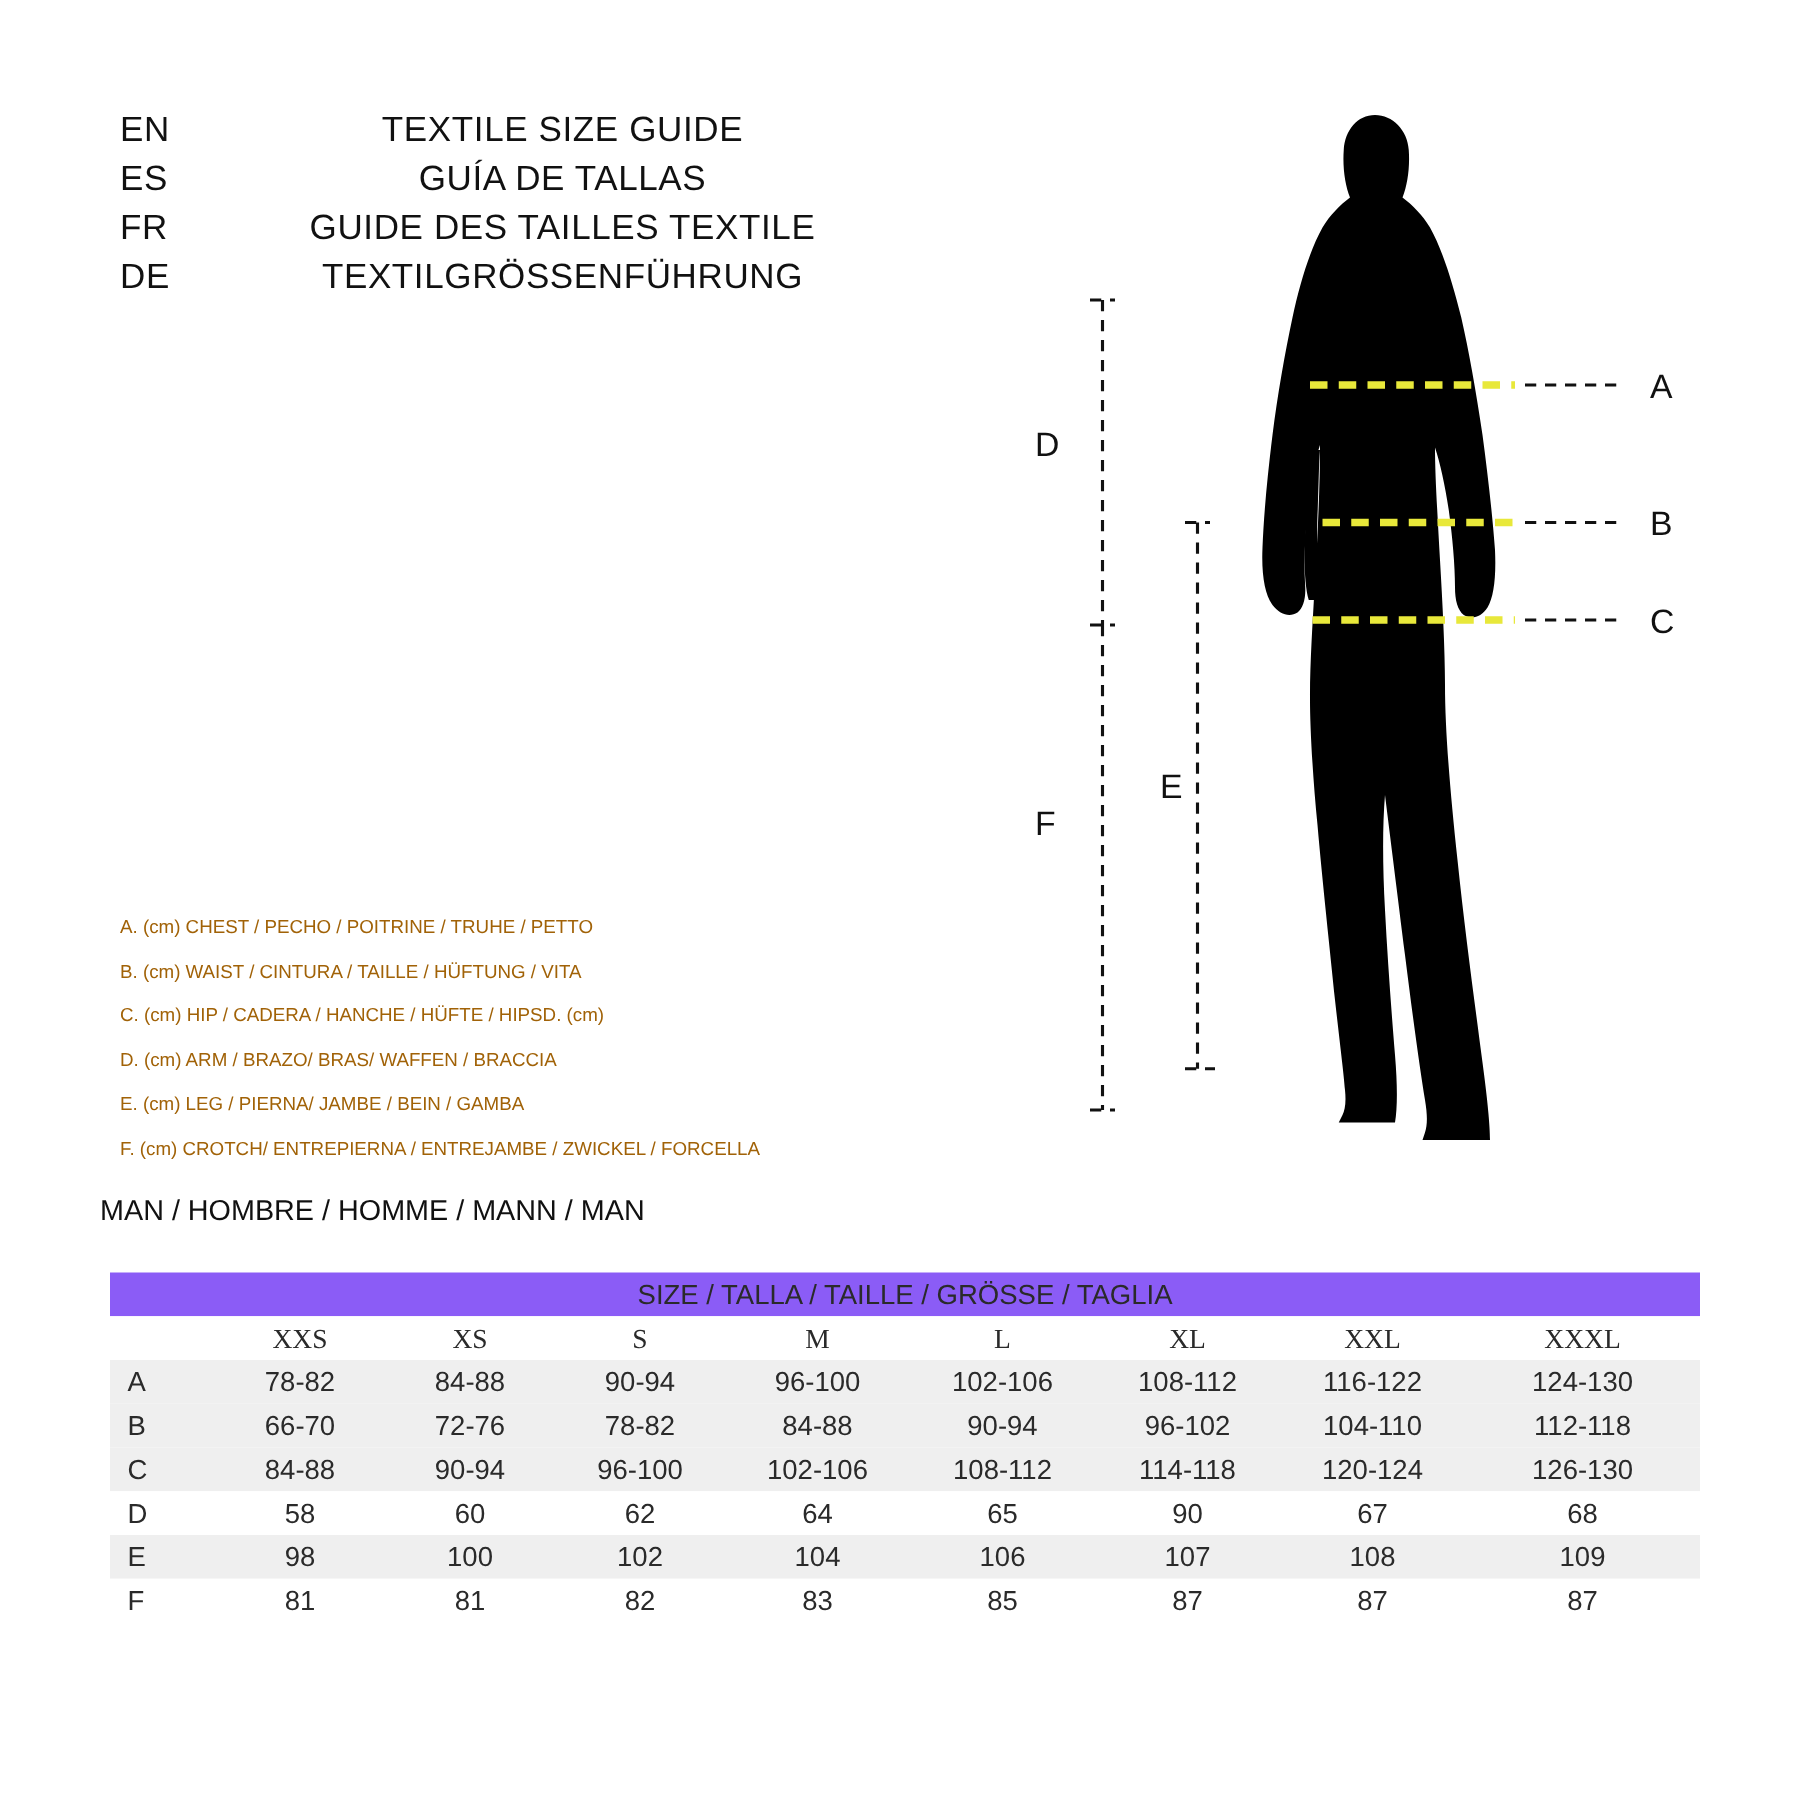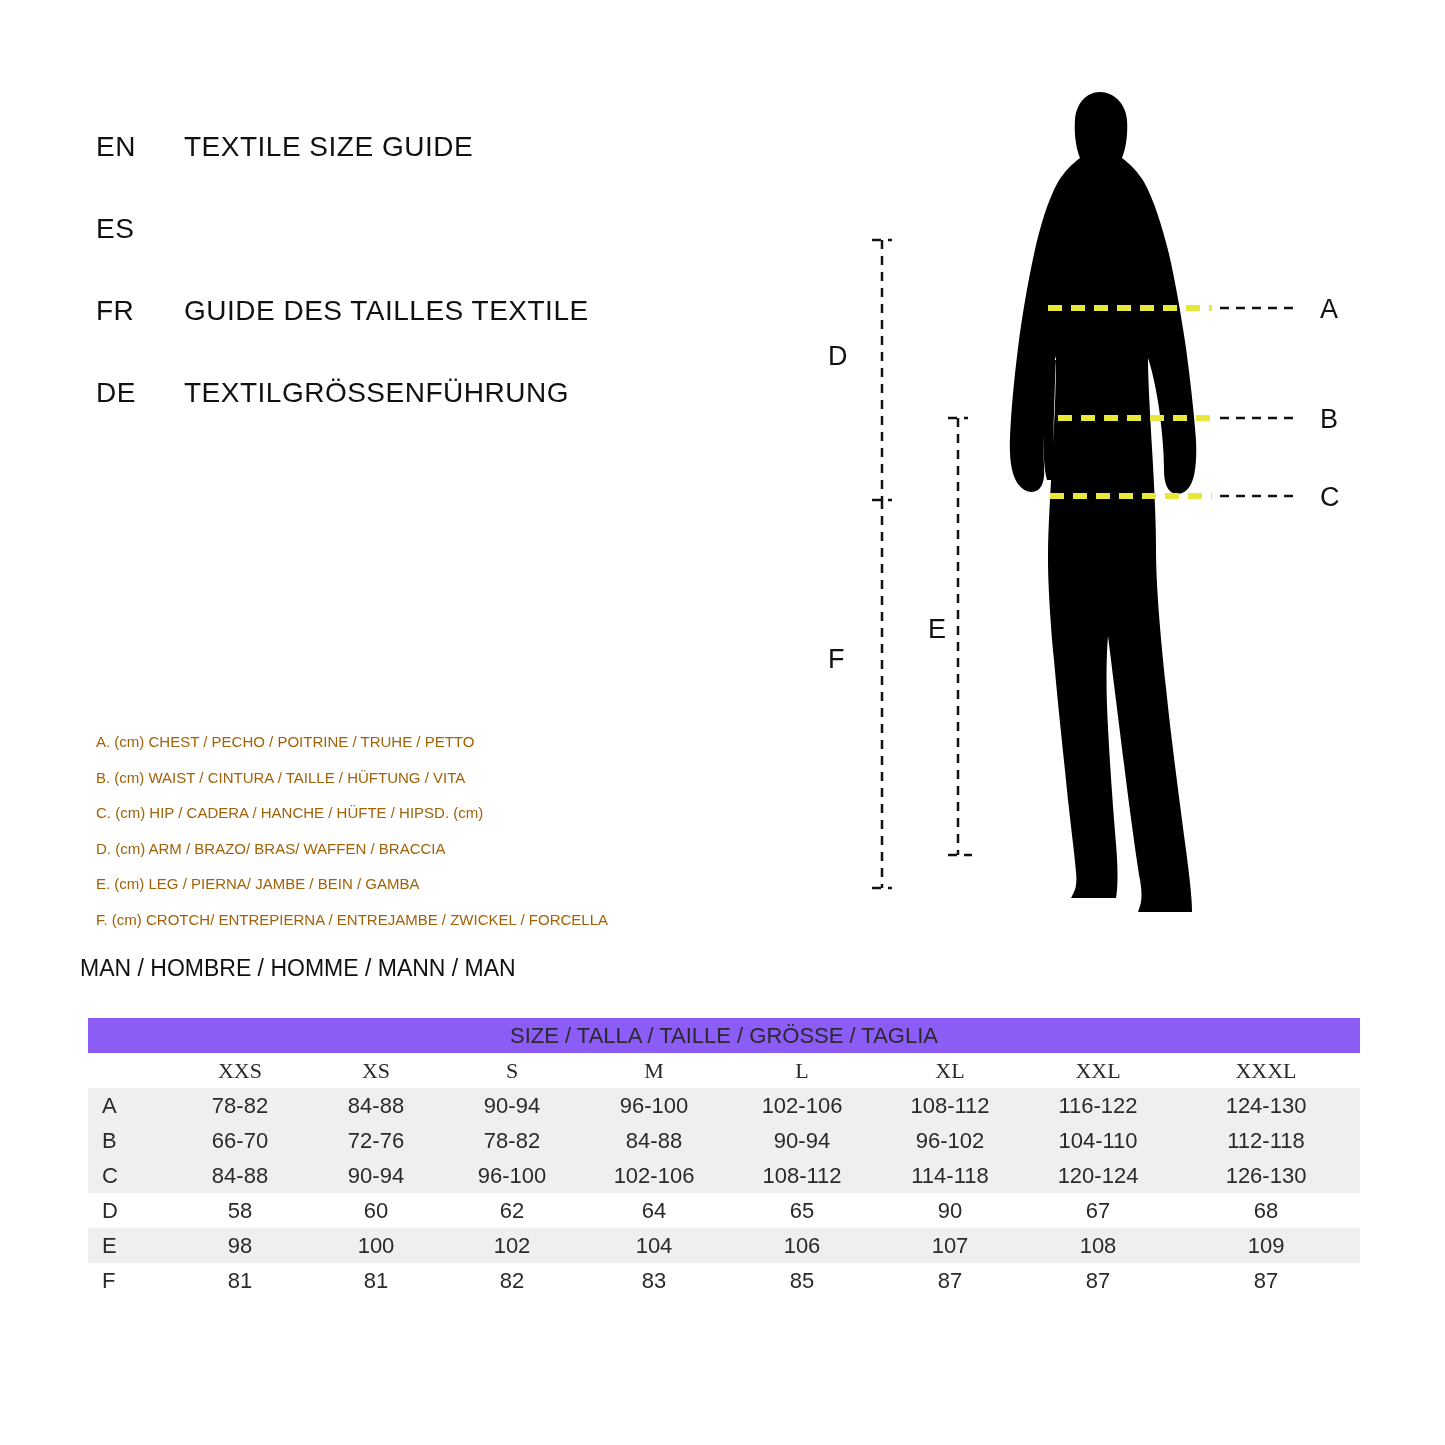"EN" .title-row { margin-top: 43px -> none }
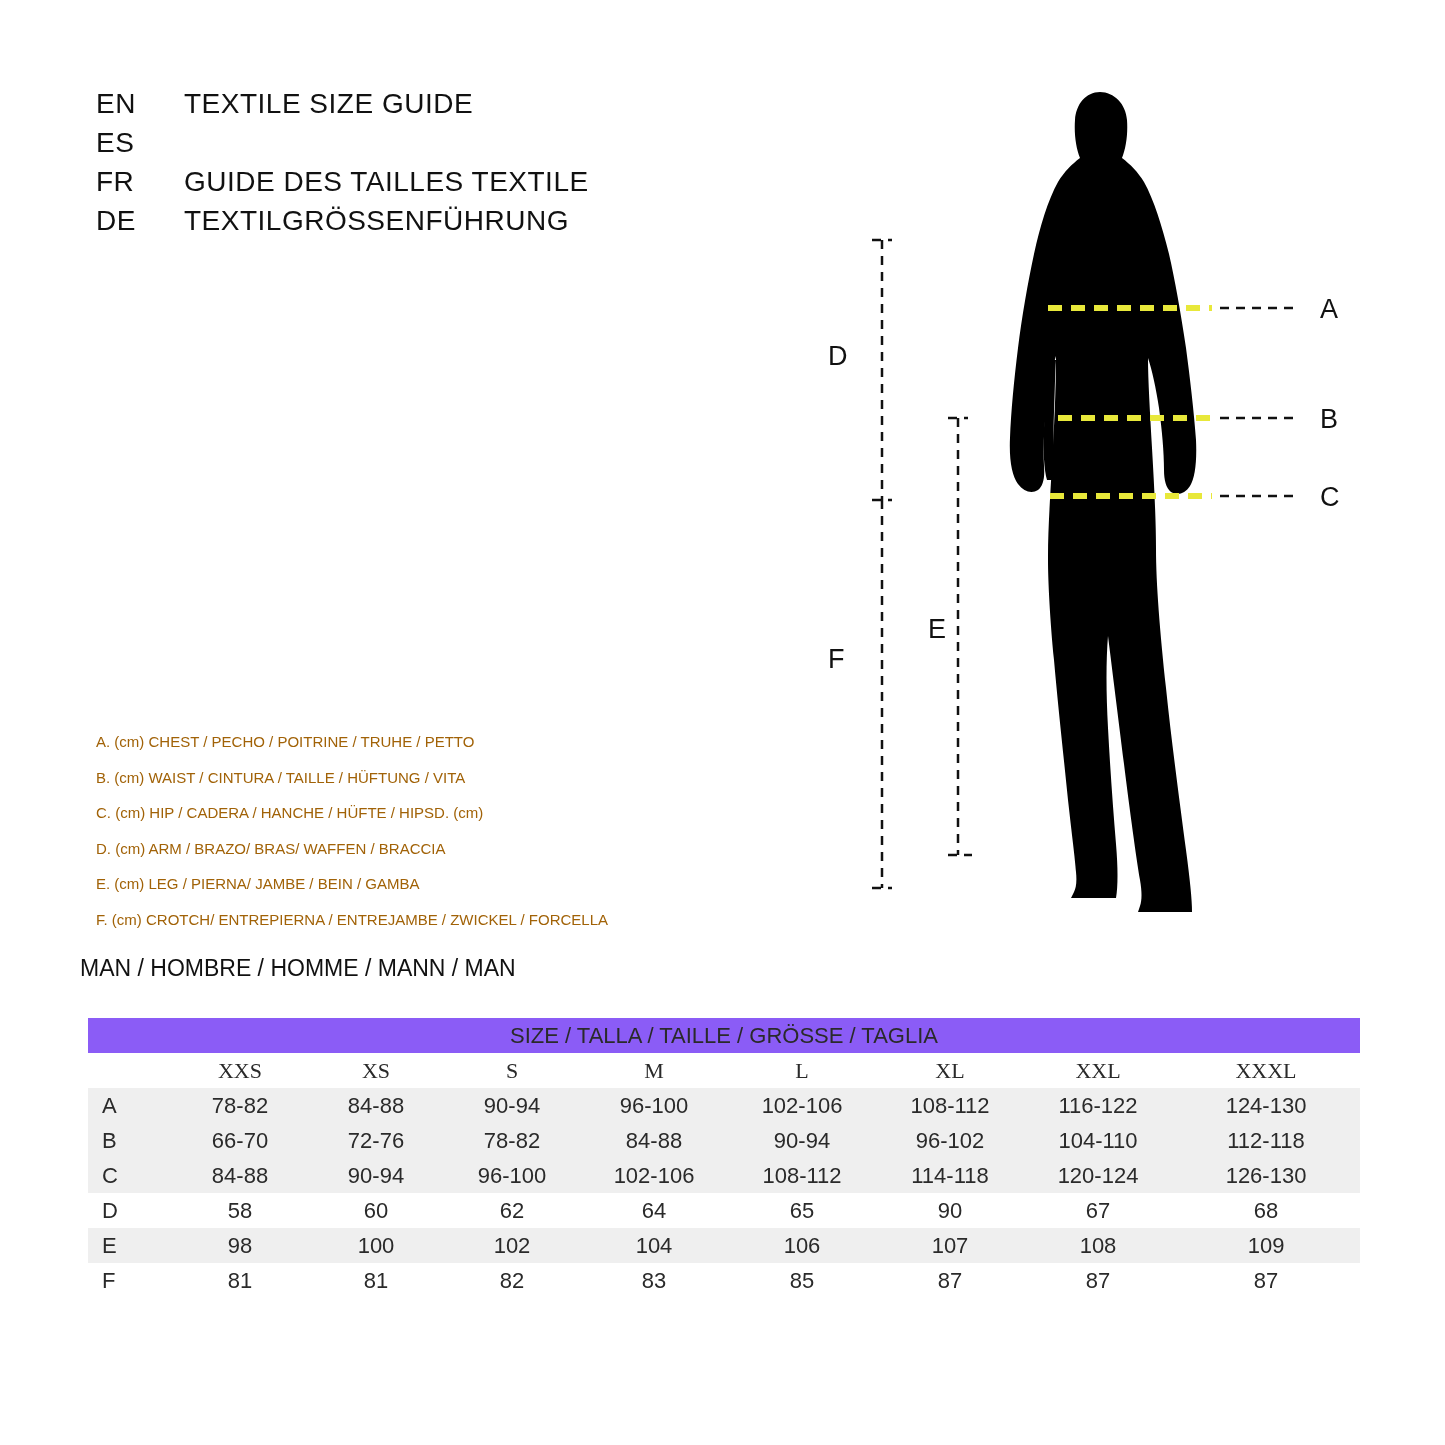"TEXTILE SIZE GUIDE" .title-text { text-align: none -> center }
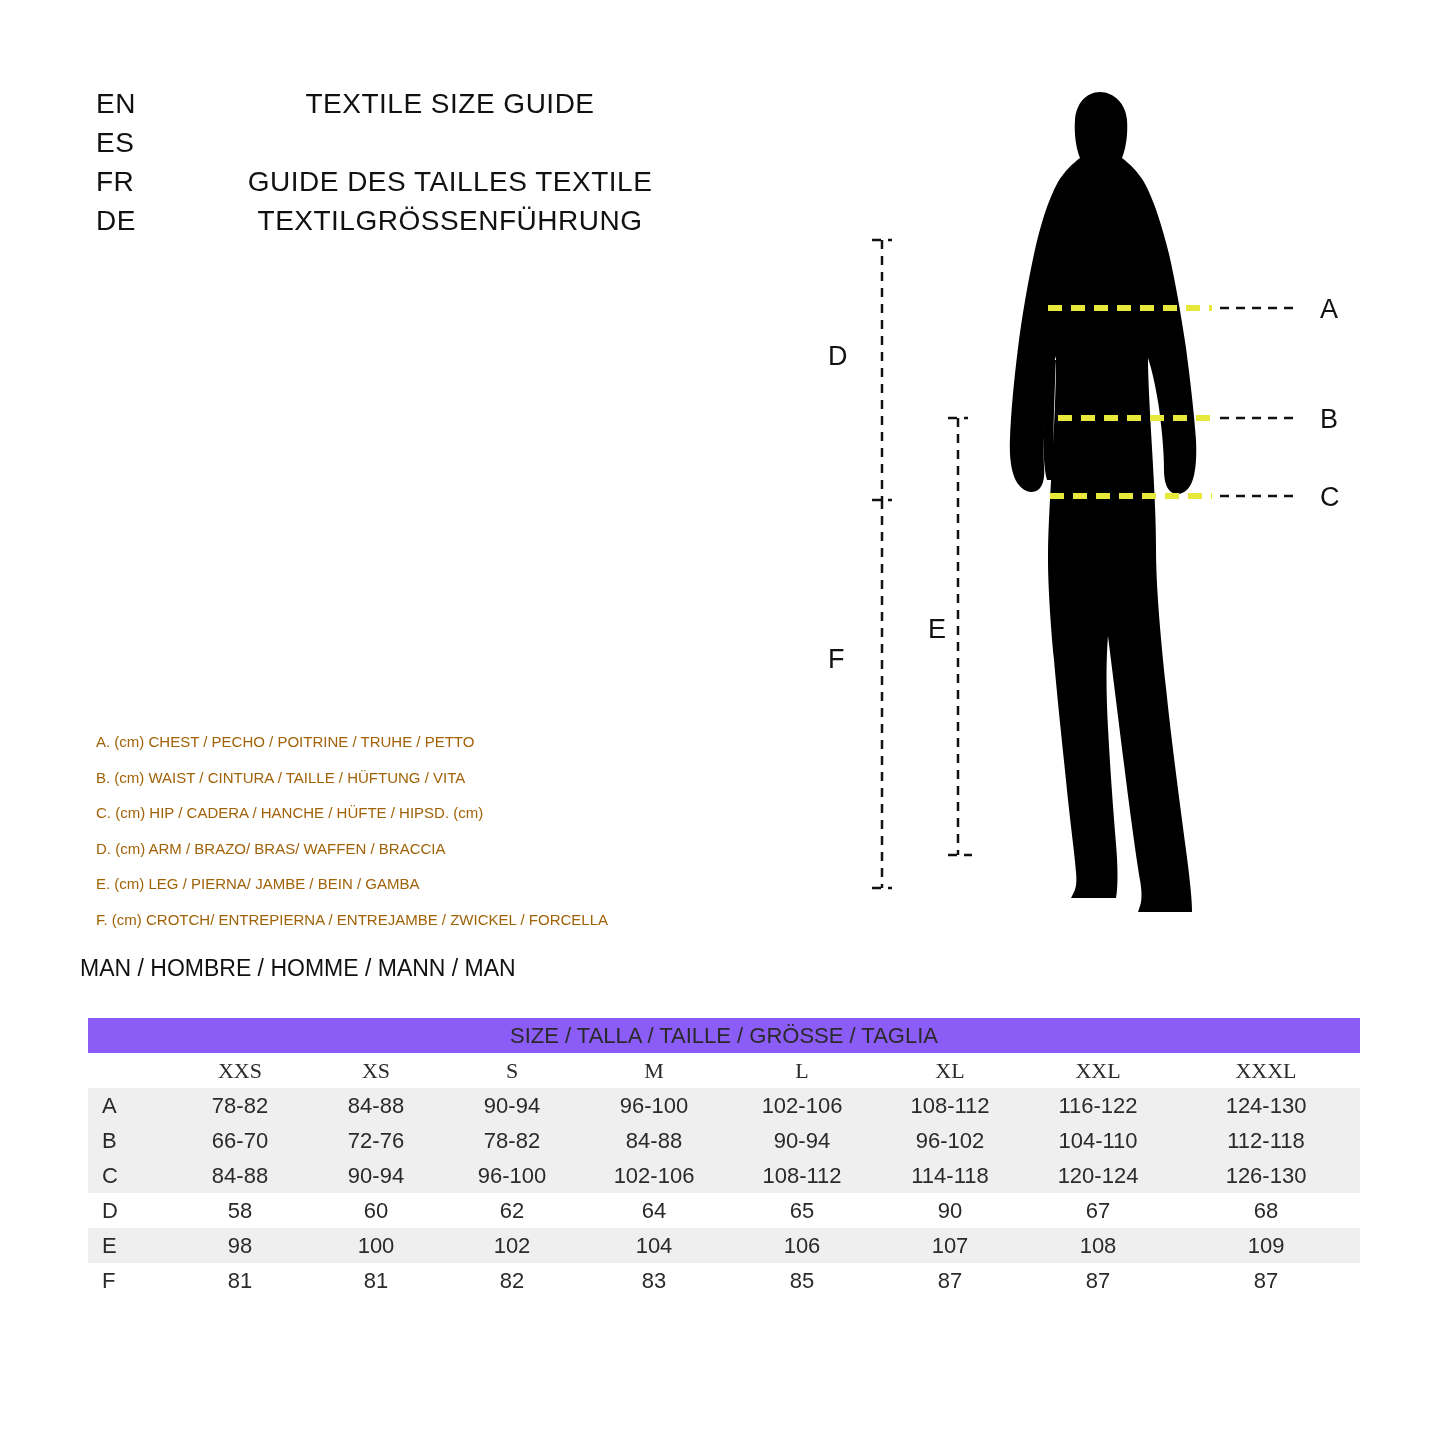"GUÍA DE TALLAS" span.title-text { html: none -> <span>GUÍA DE TALLAS</span> }
